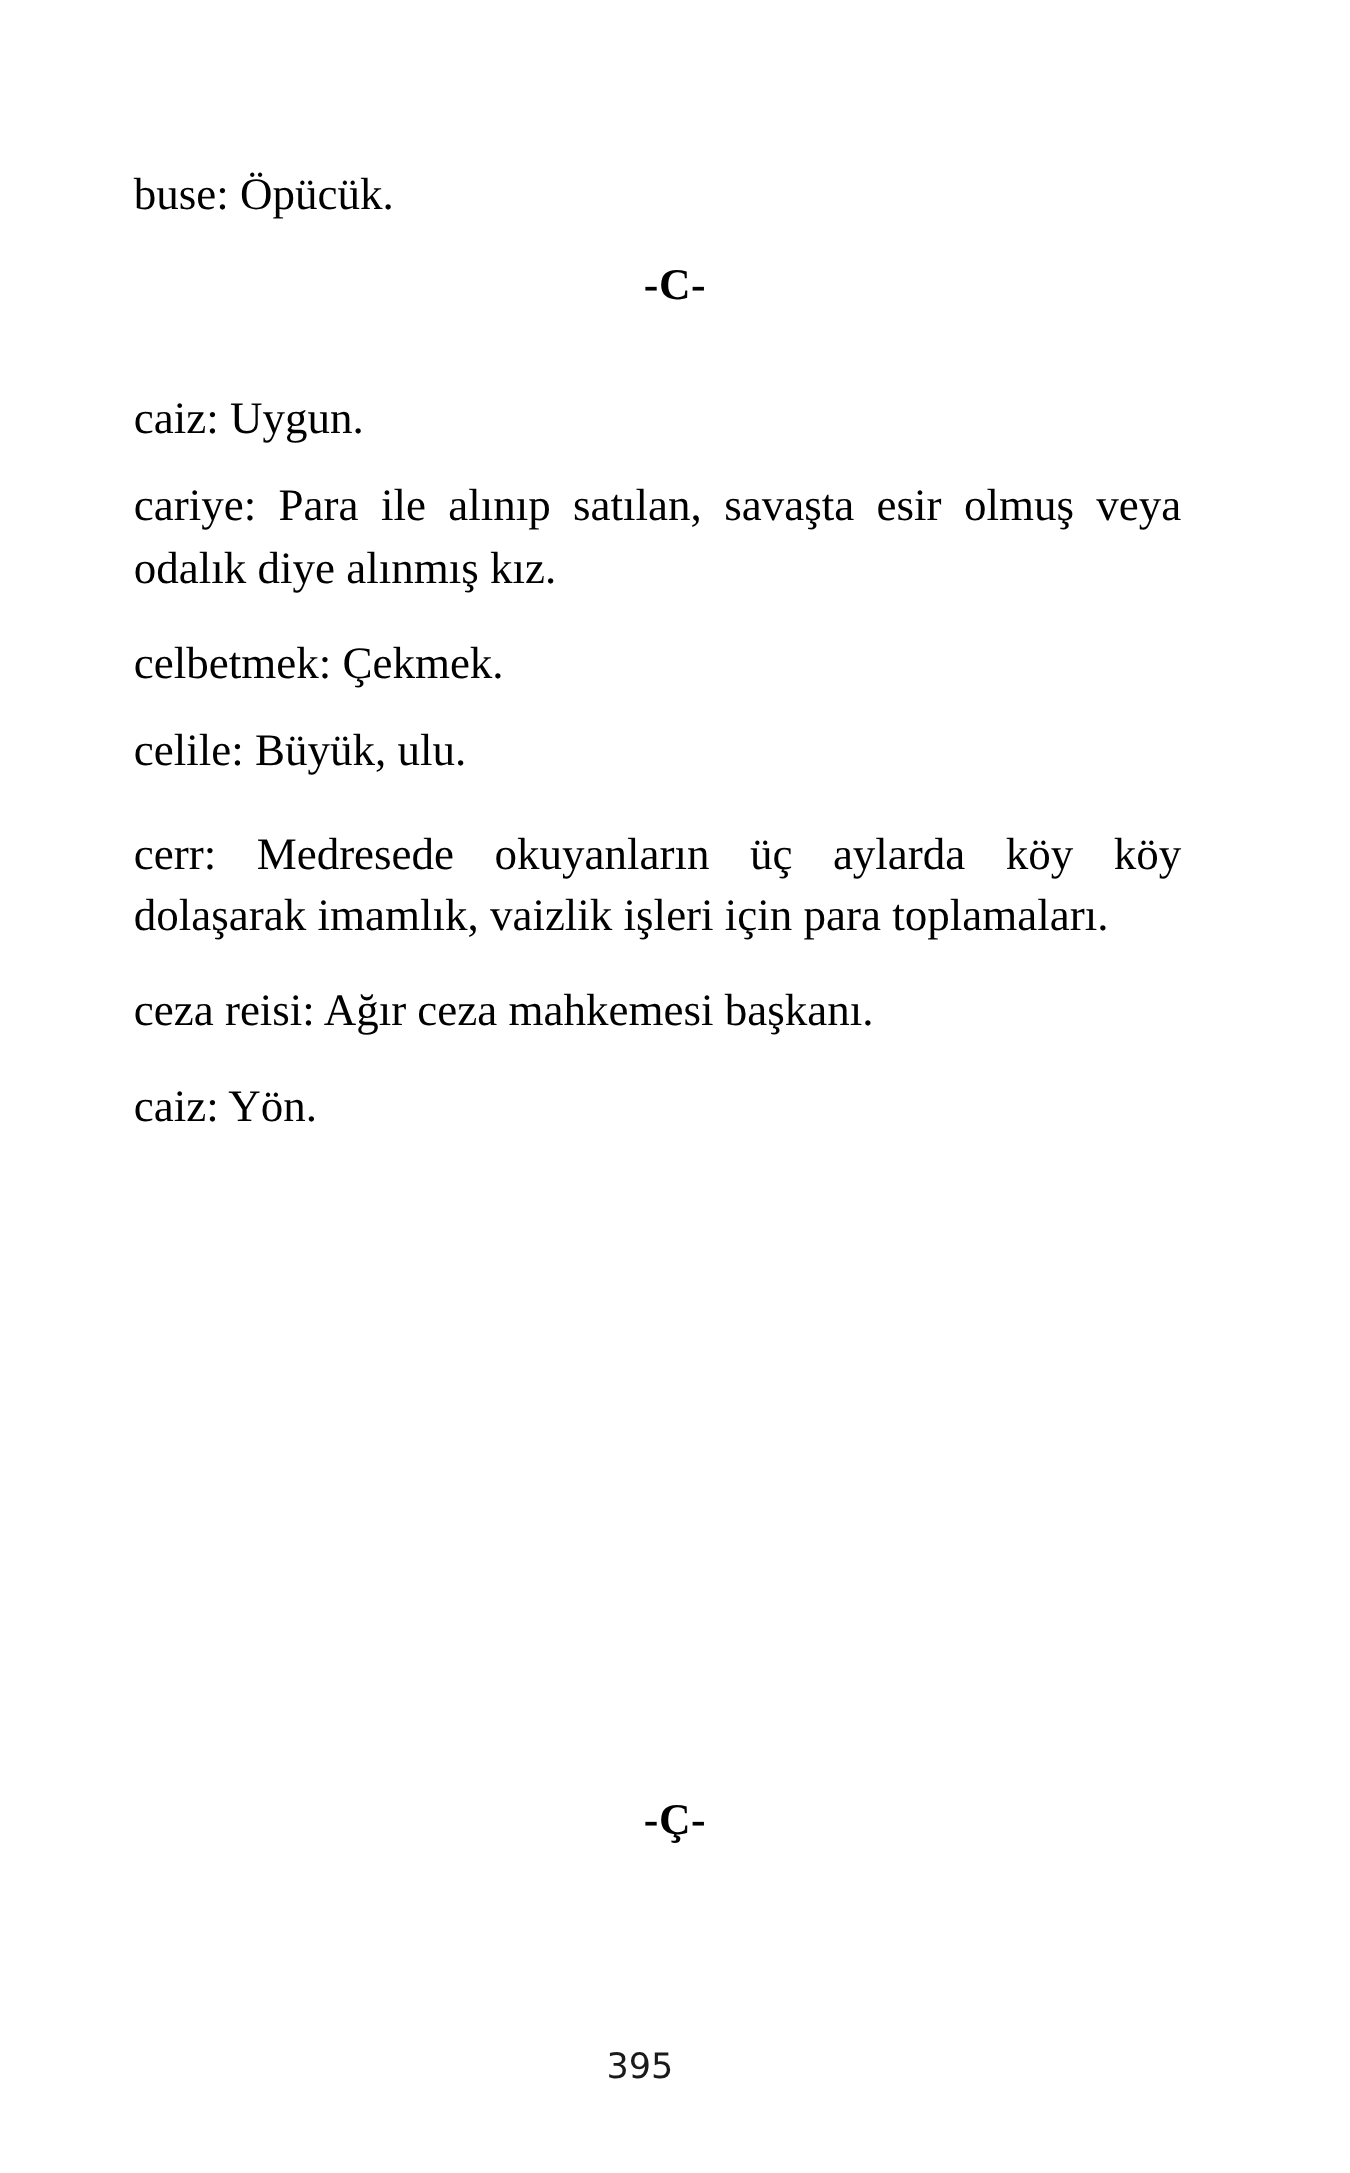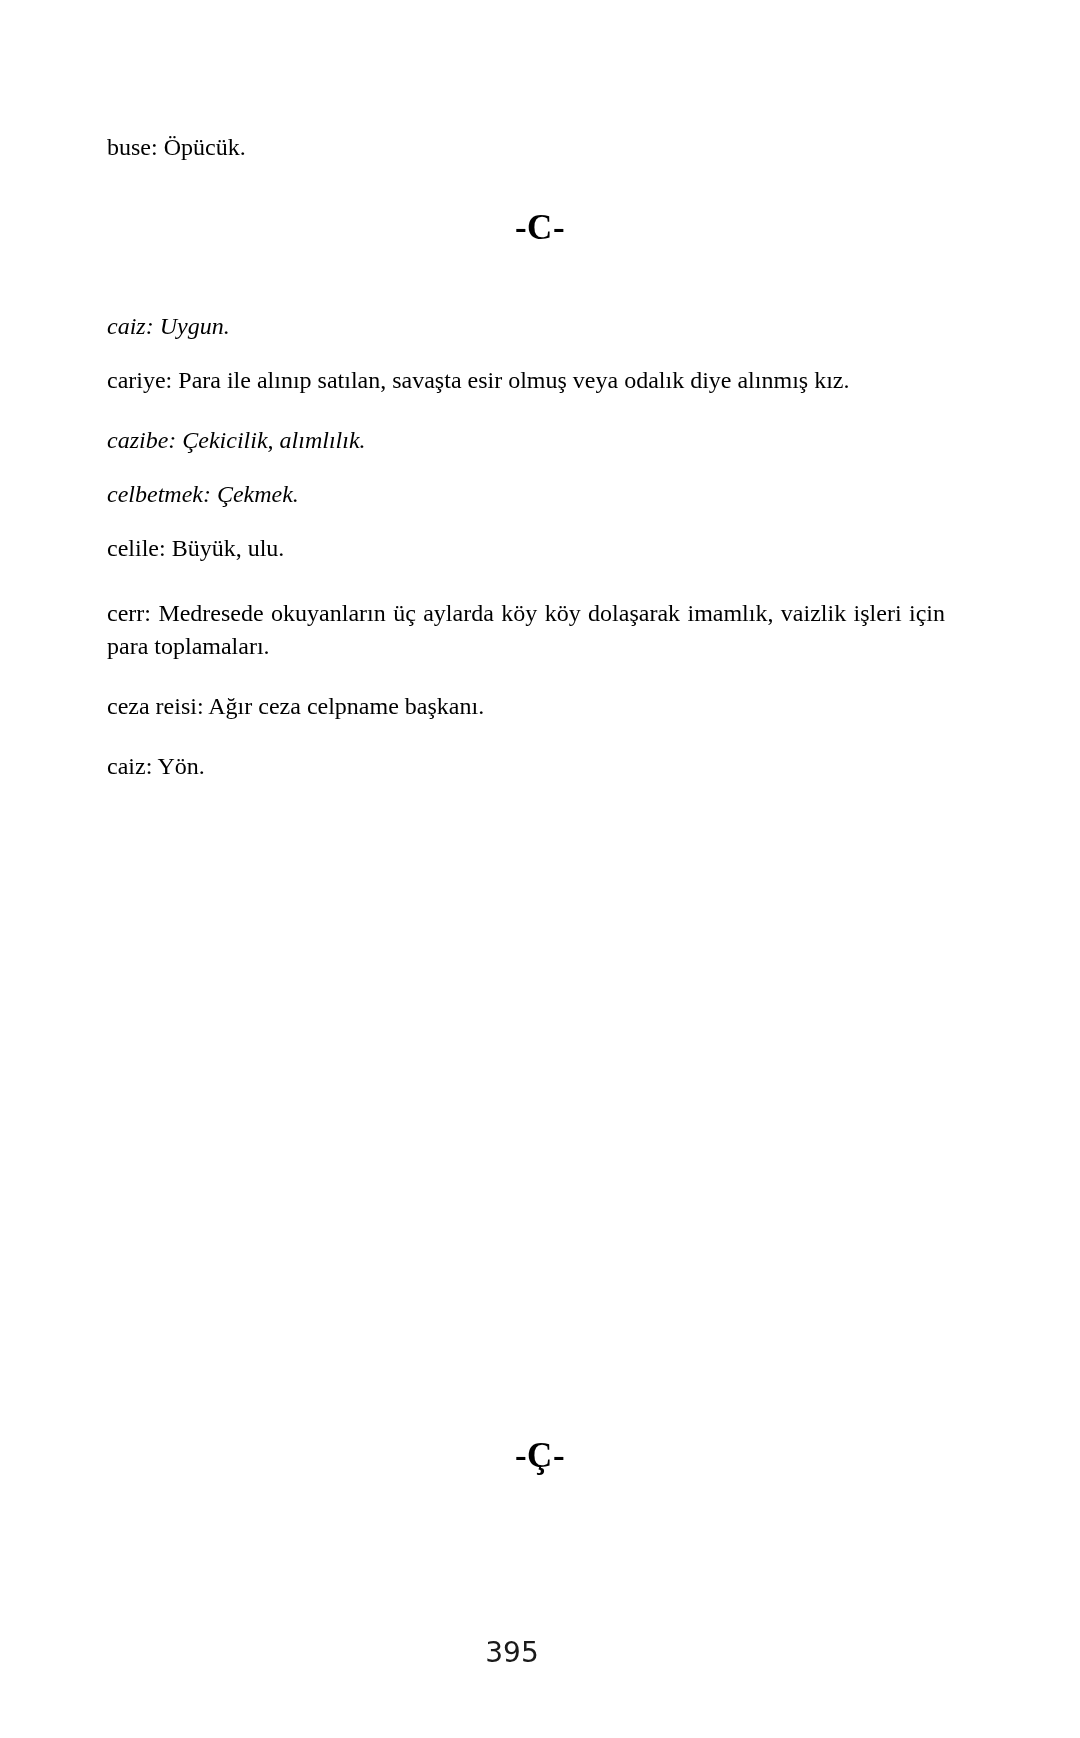"buse: Öpücük." .entry { font-size: 24px -> 36px }
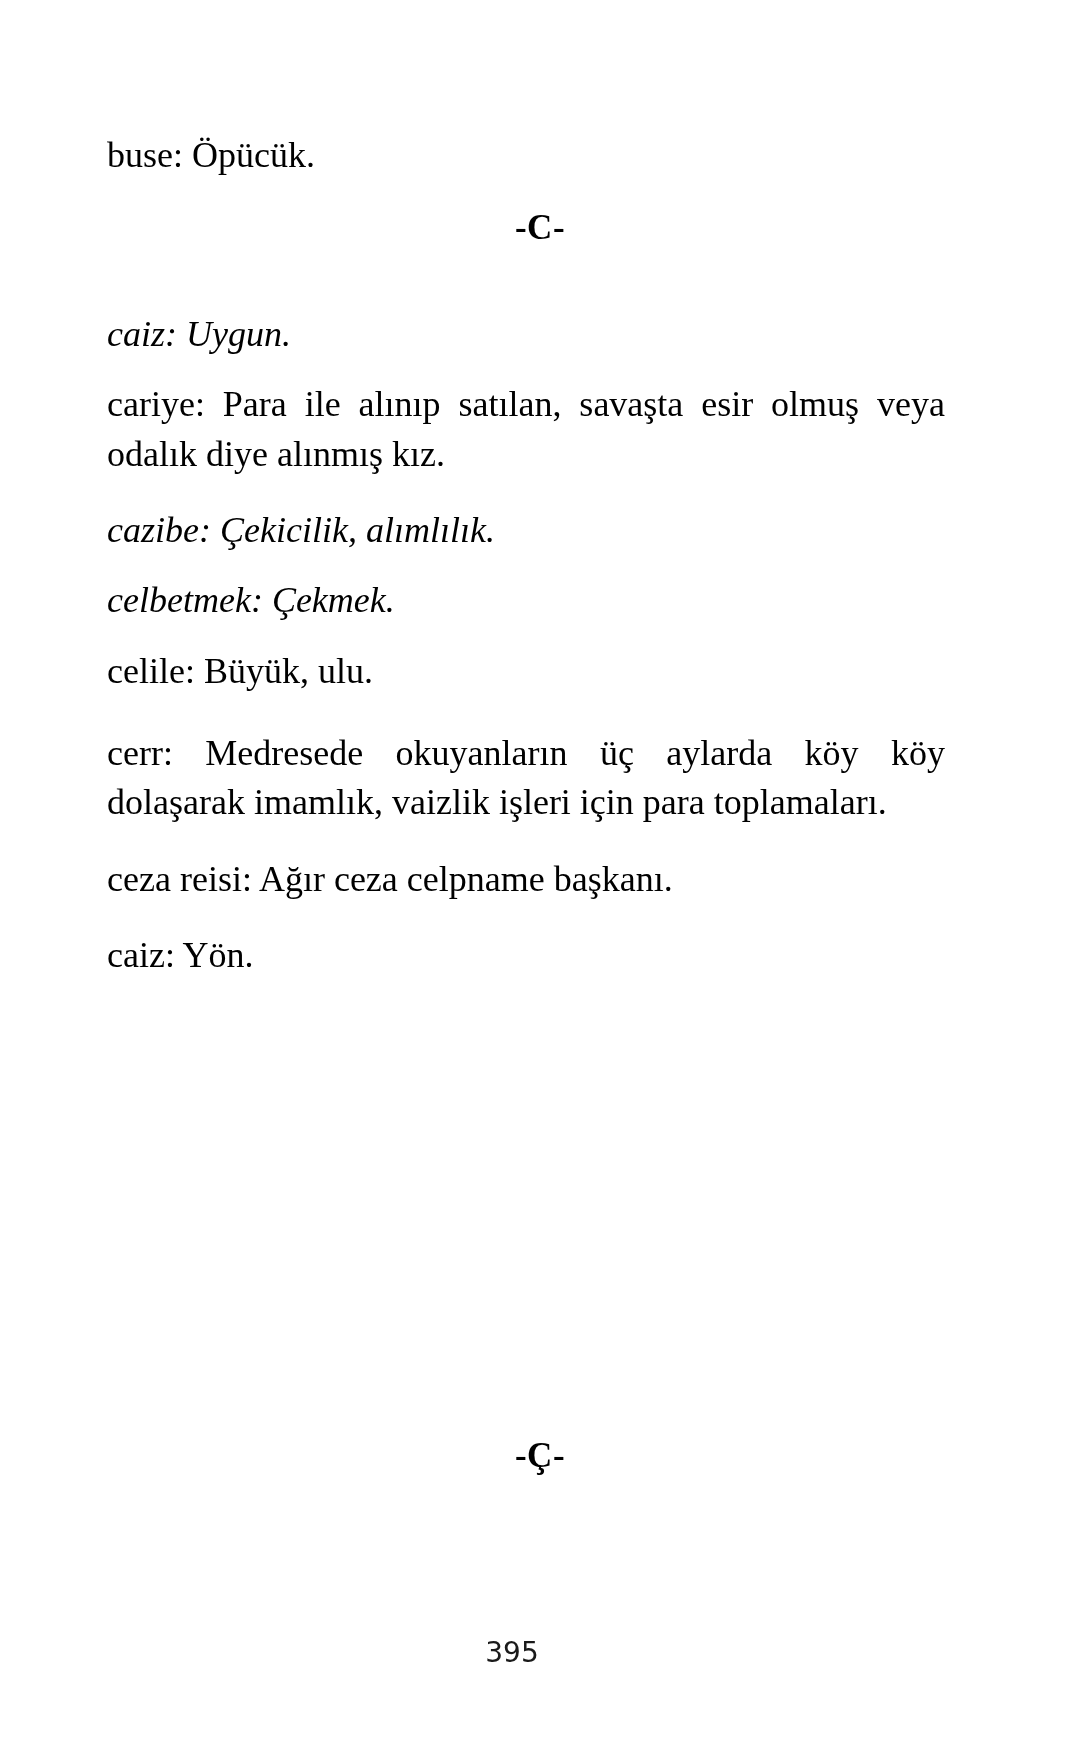"caiz: Uygun." .entry.tight { font-style: italic -> none }
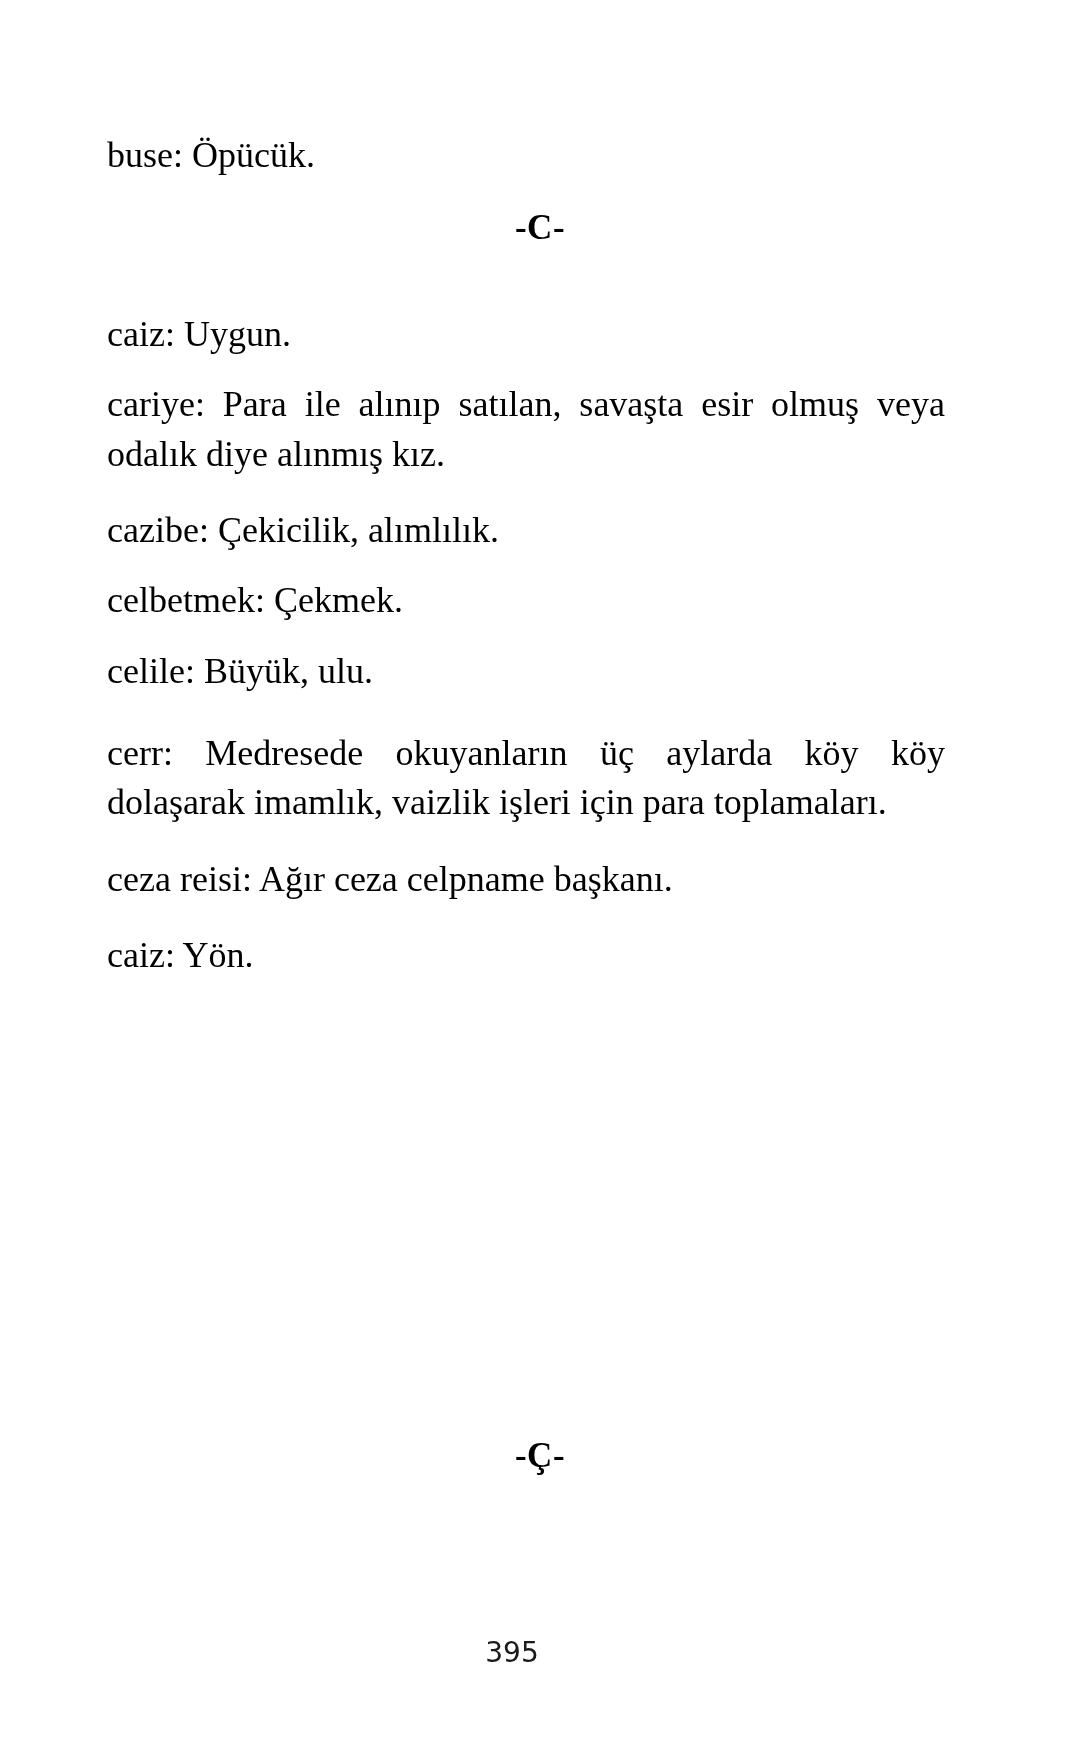"cazibe: Çekicilik, alımlılık." p.entry { html: <p>cazibe: Çekicilik, alımlılık.</p> -> none }
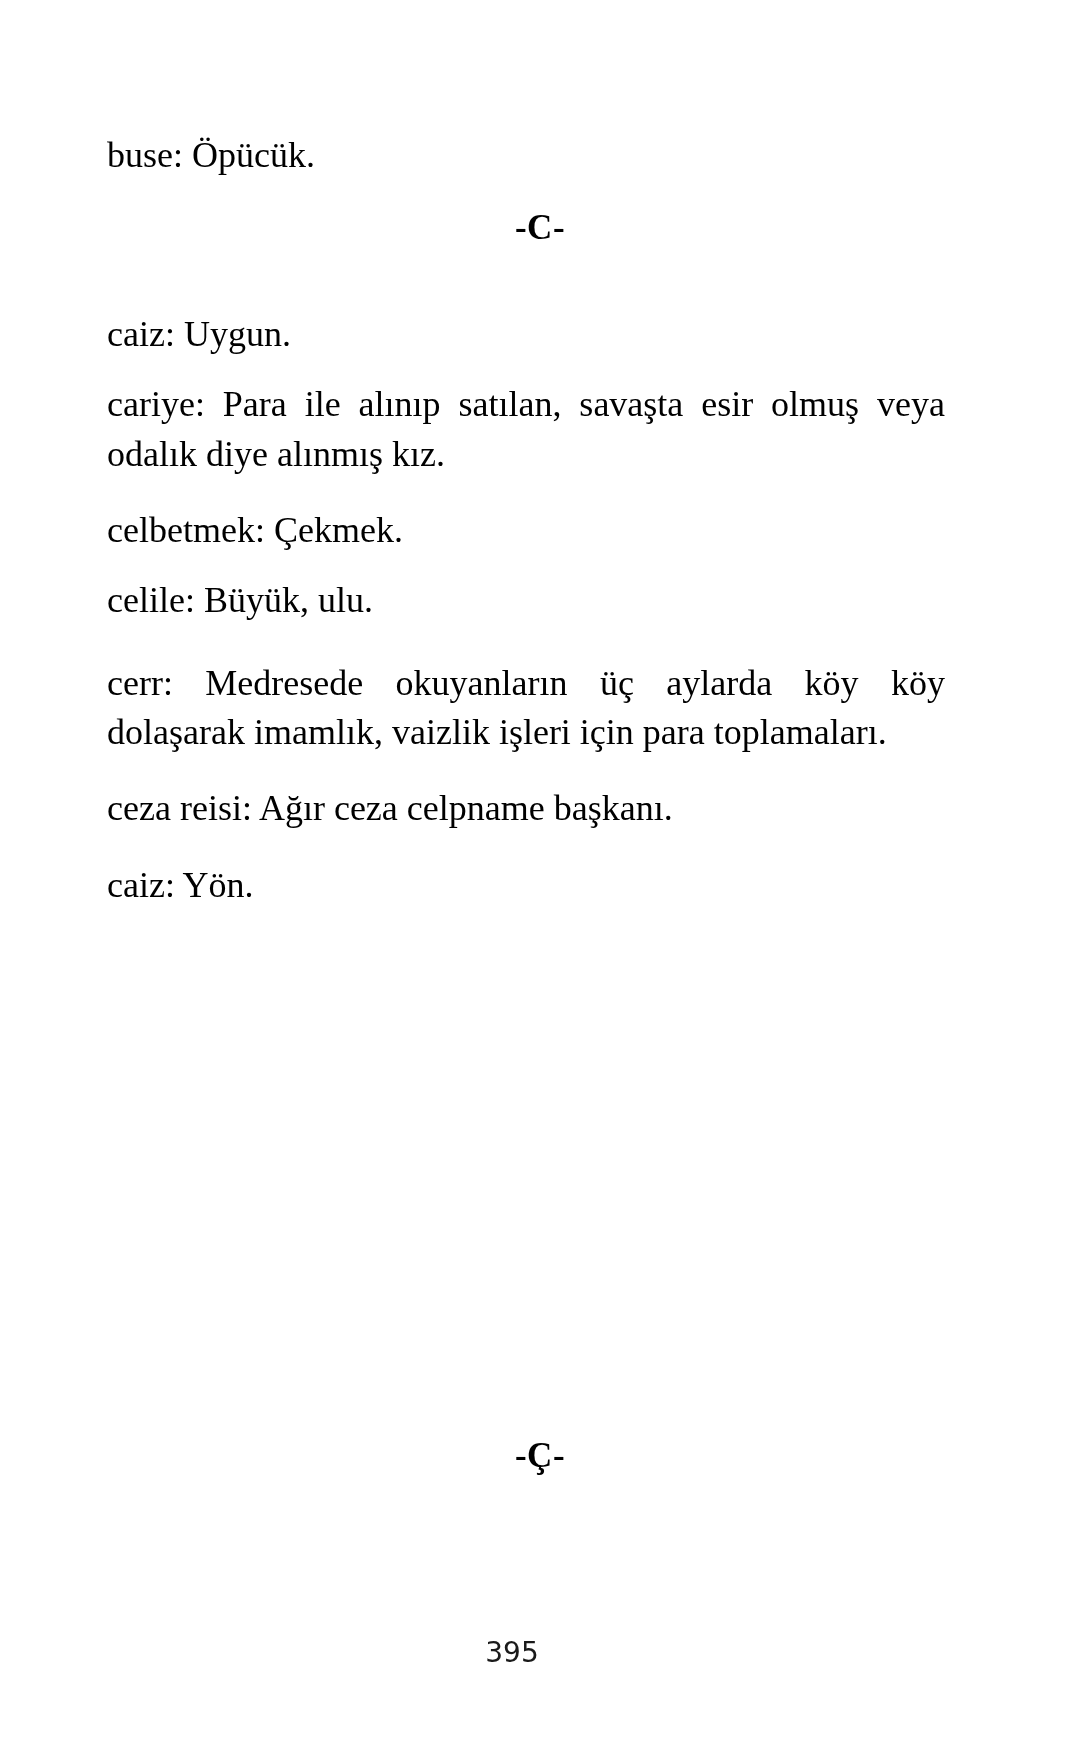"ceza reisi: Ağır ceza celpname" p.entry { text: celpname -> mahkemesi }
